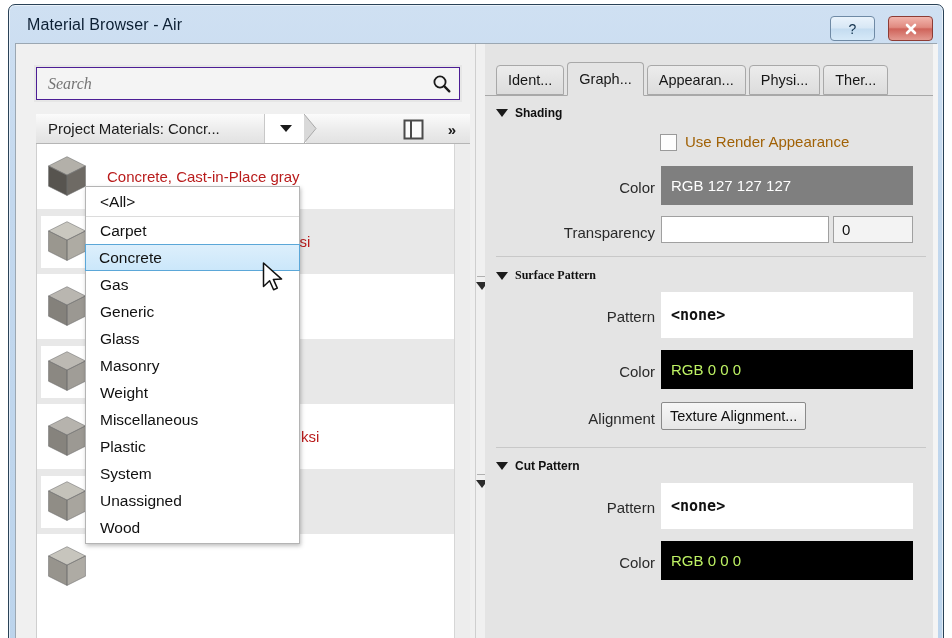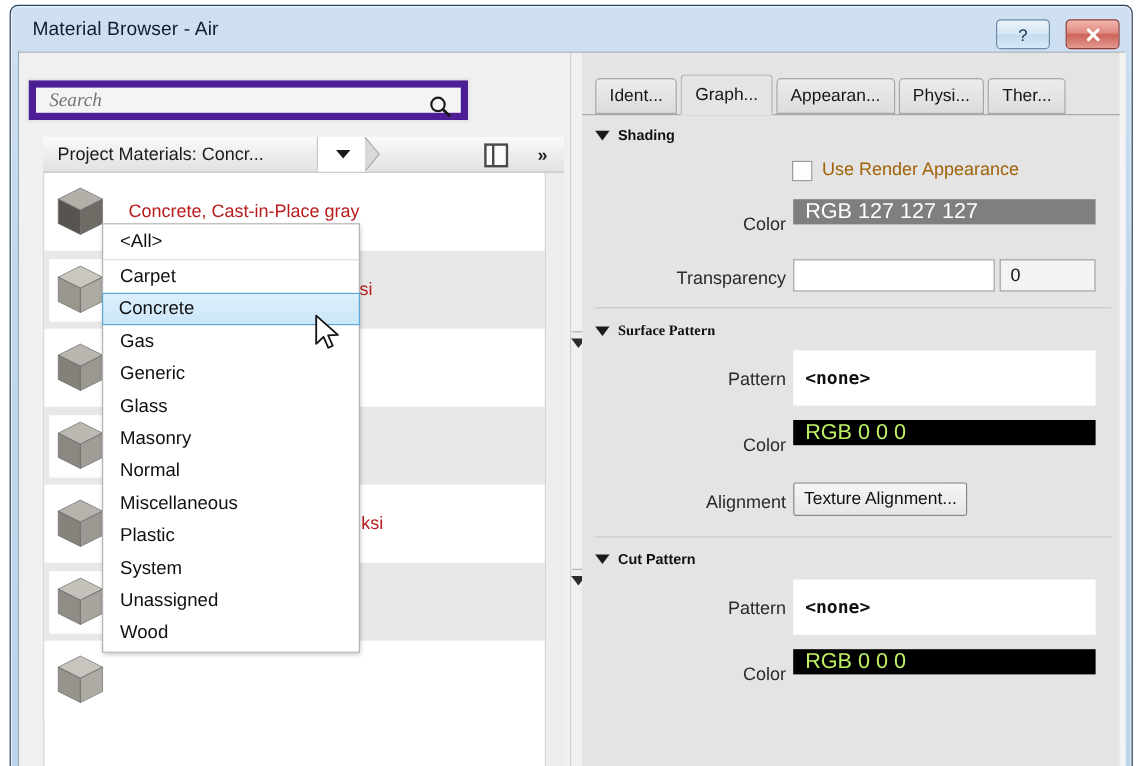"Search" #search-wrap { border: 6px solid #4c1d95 -> 1px solid #4c1d95; left: 8px -> 20px; width: 366px -> 424px }
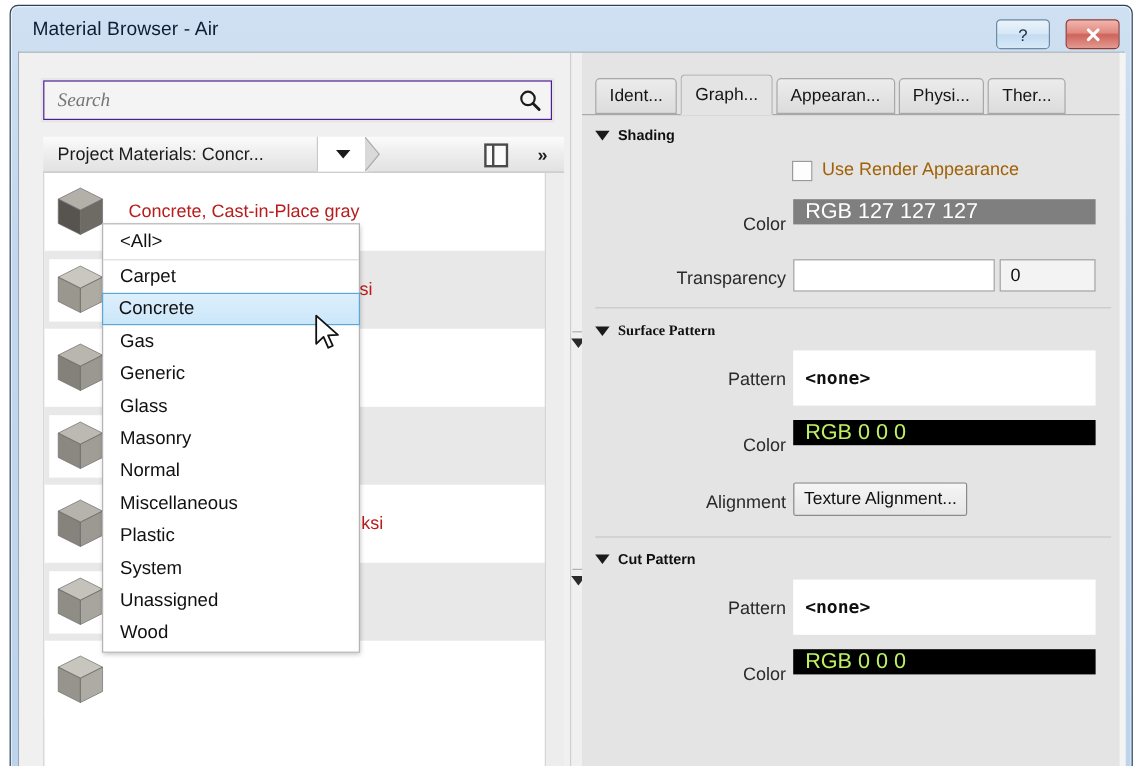"RGB 127 127 127" .swatch { font-size: 18px -> 15px; height: 21px -> 39px }
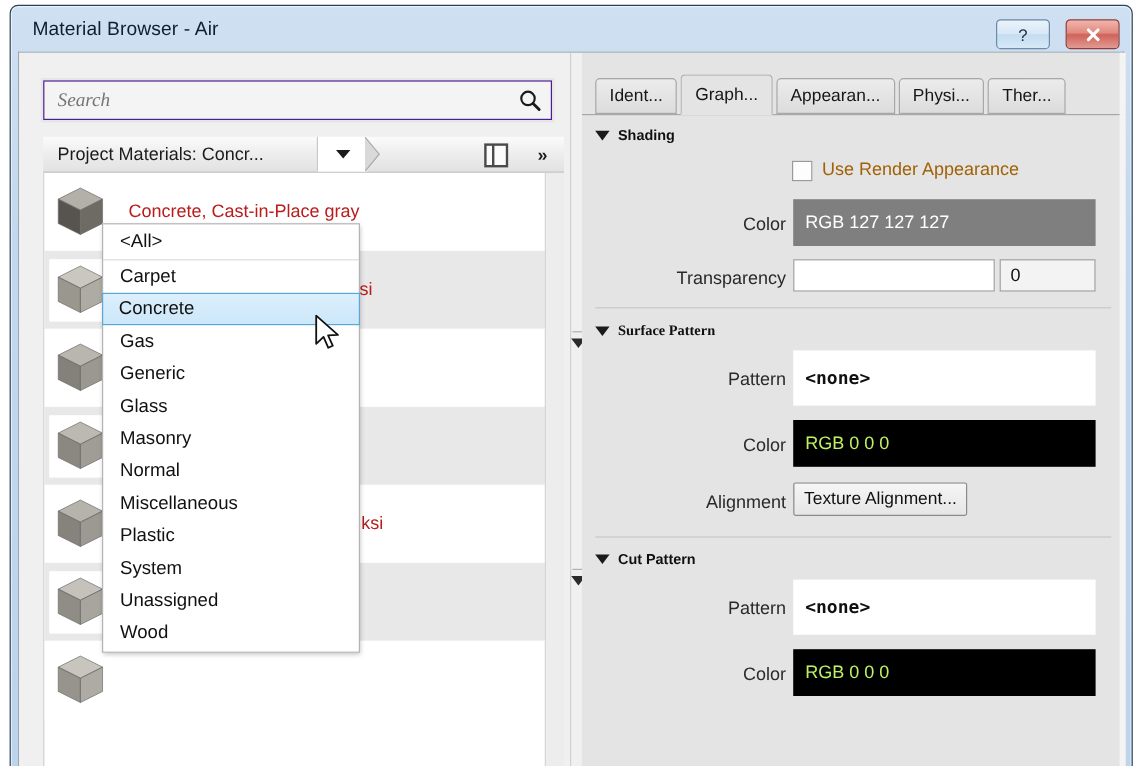"Normal" div.dd-item { text: Normal -> Weight }
